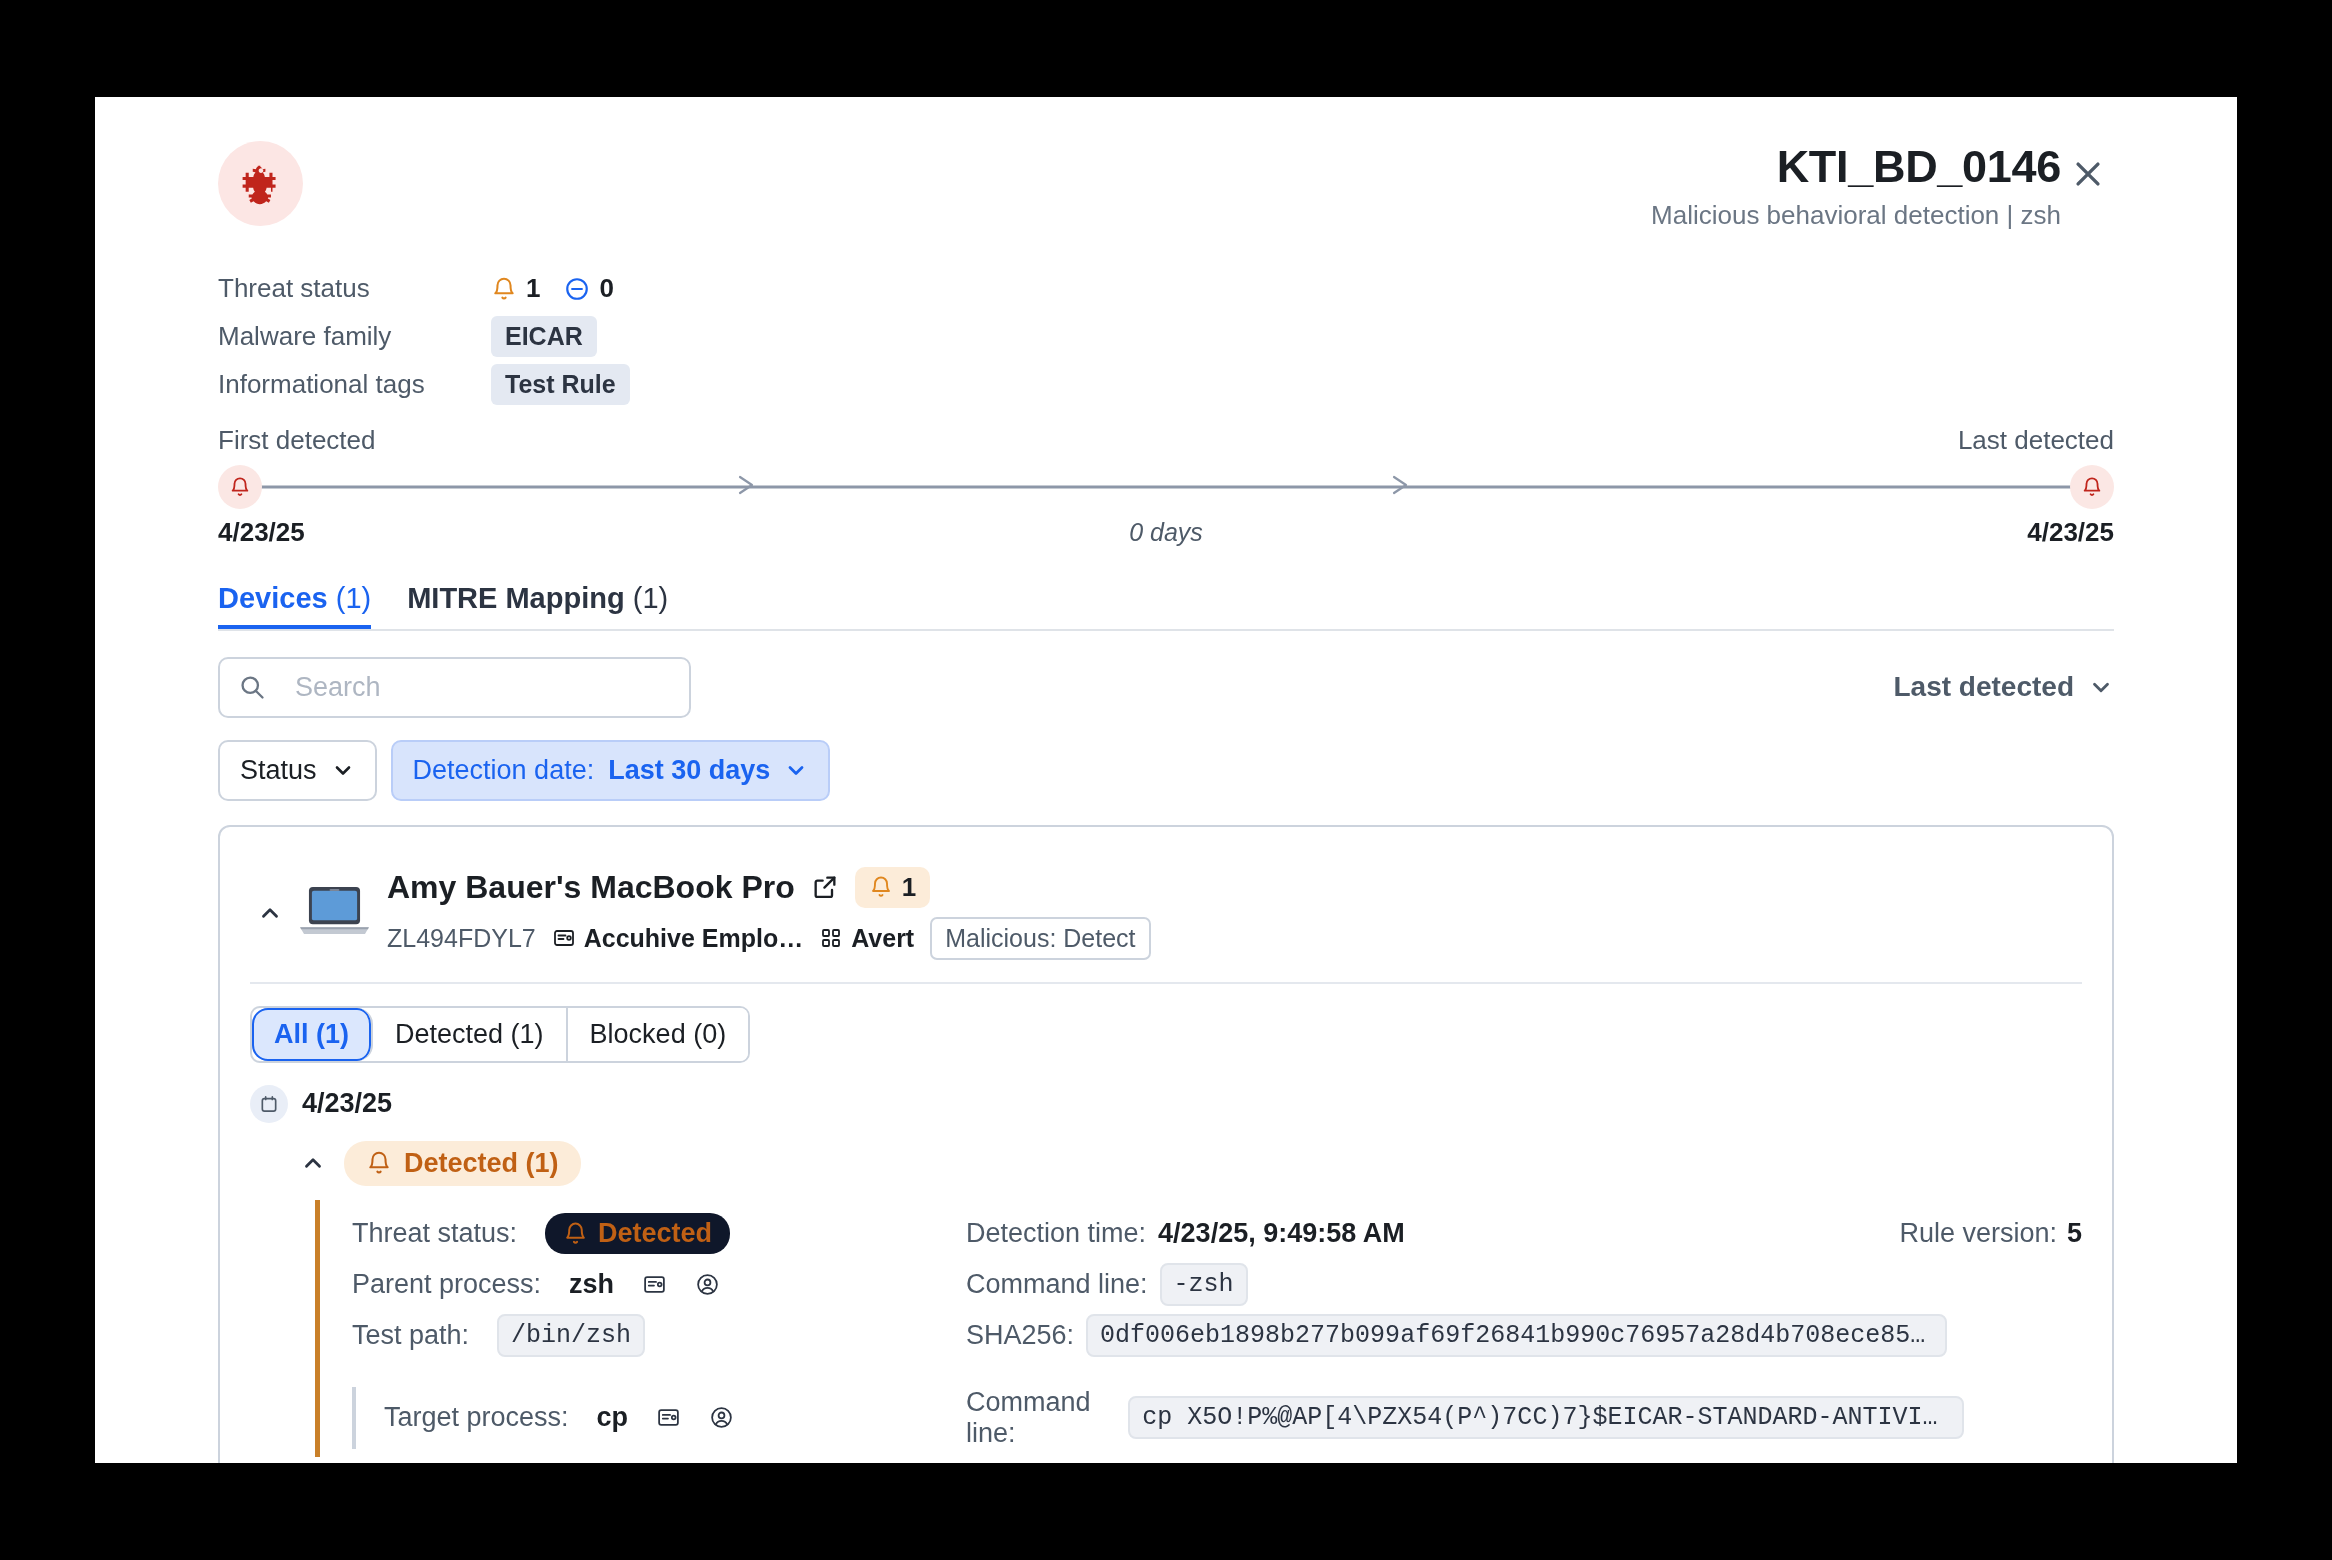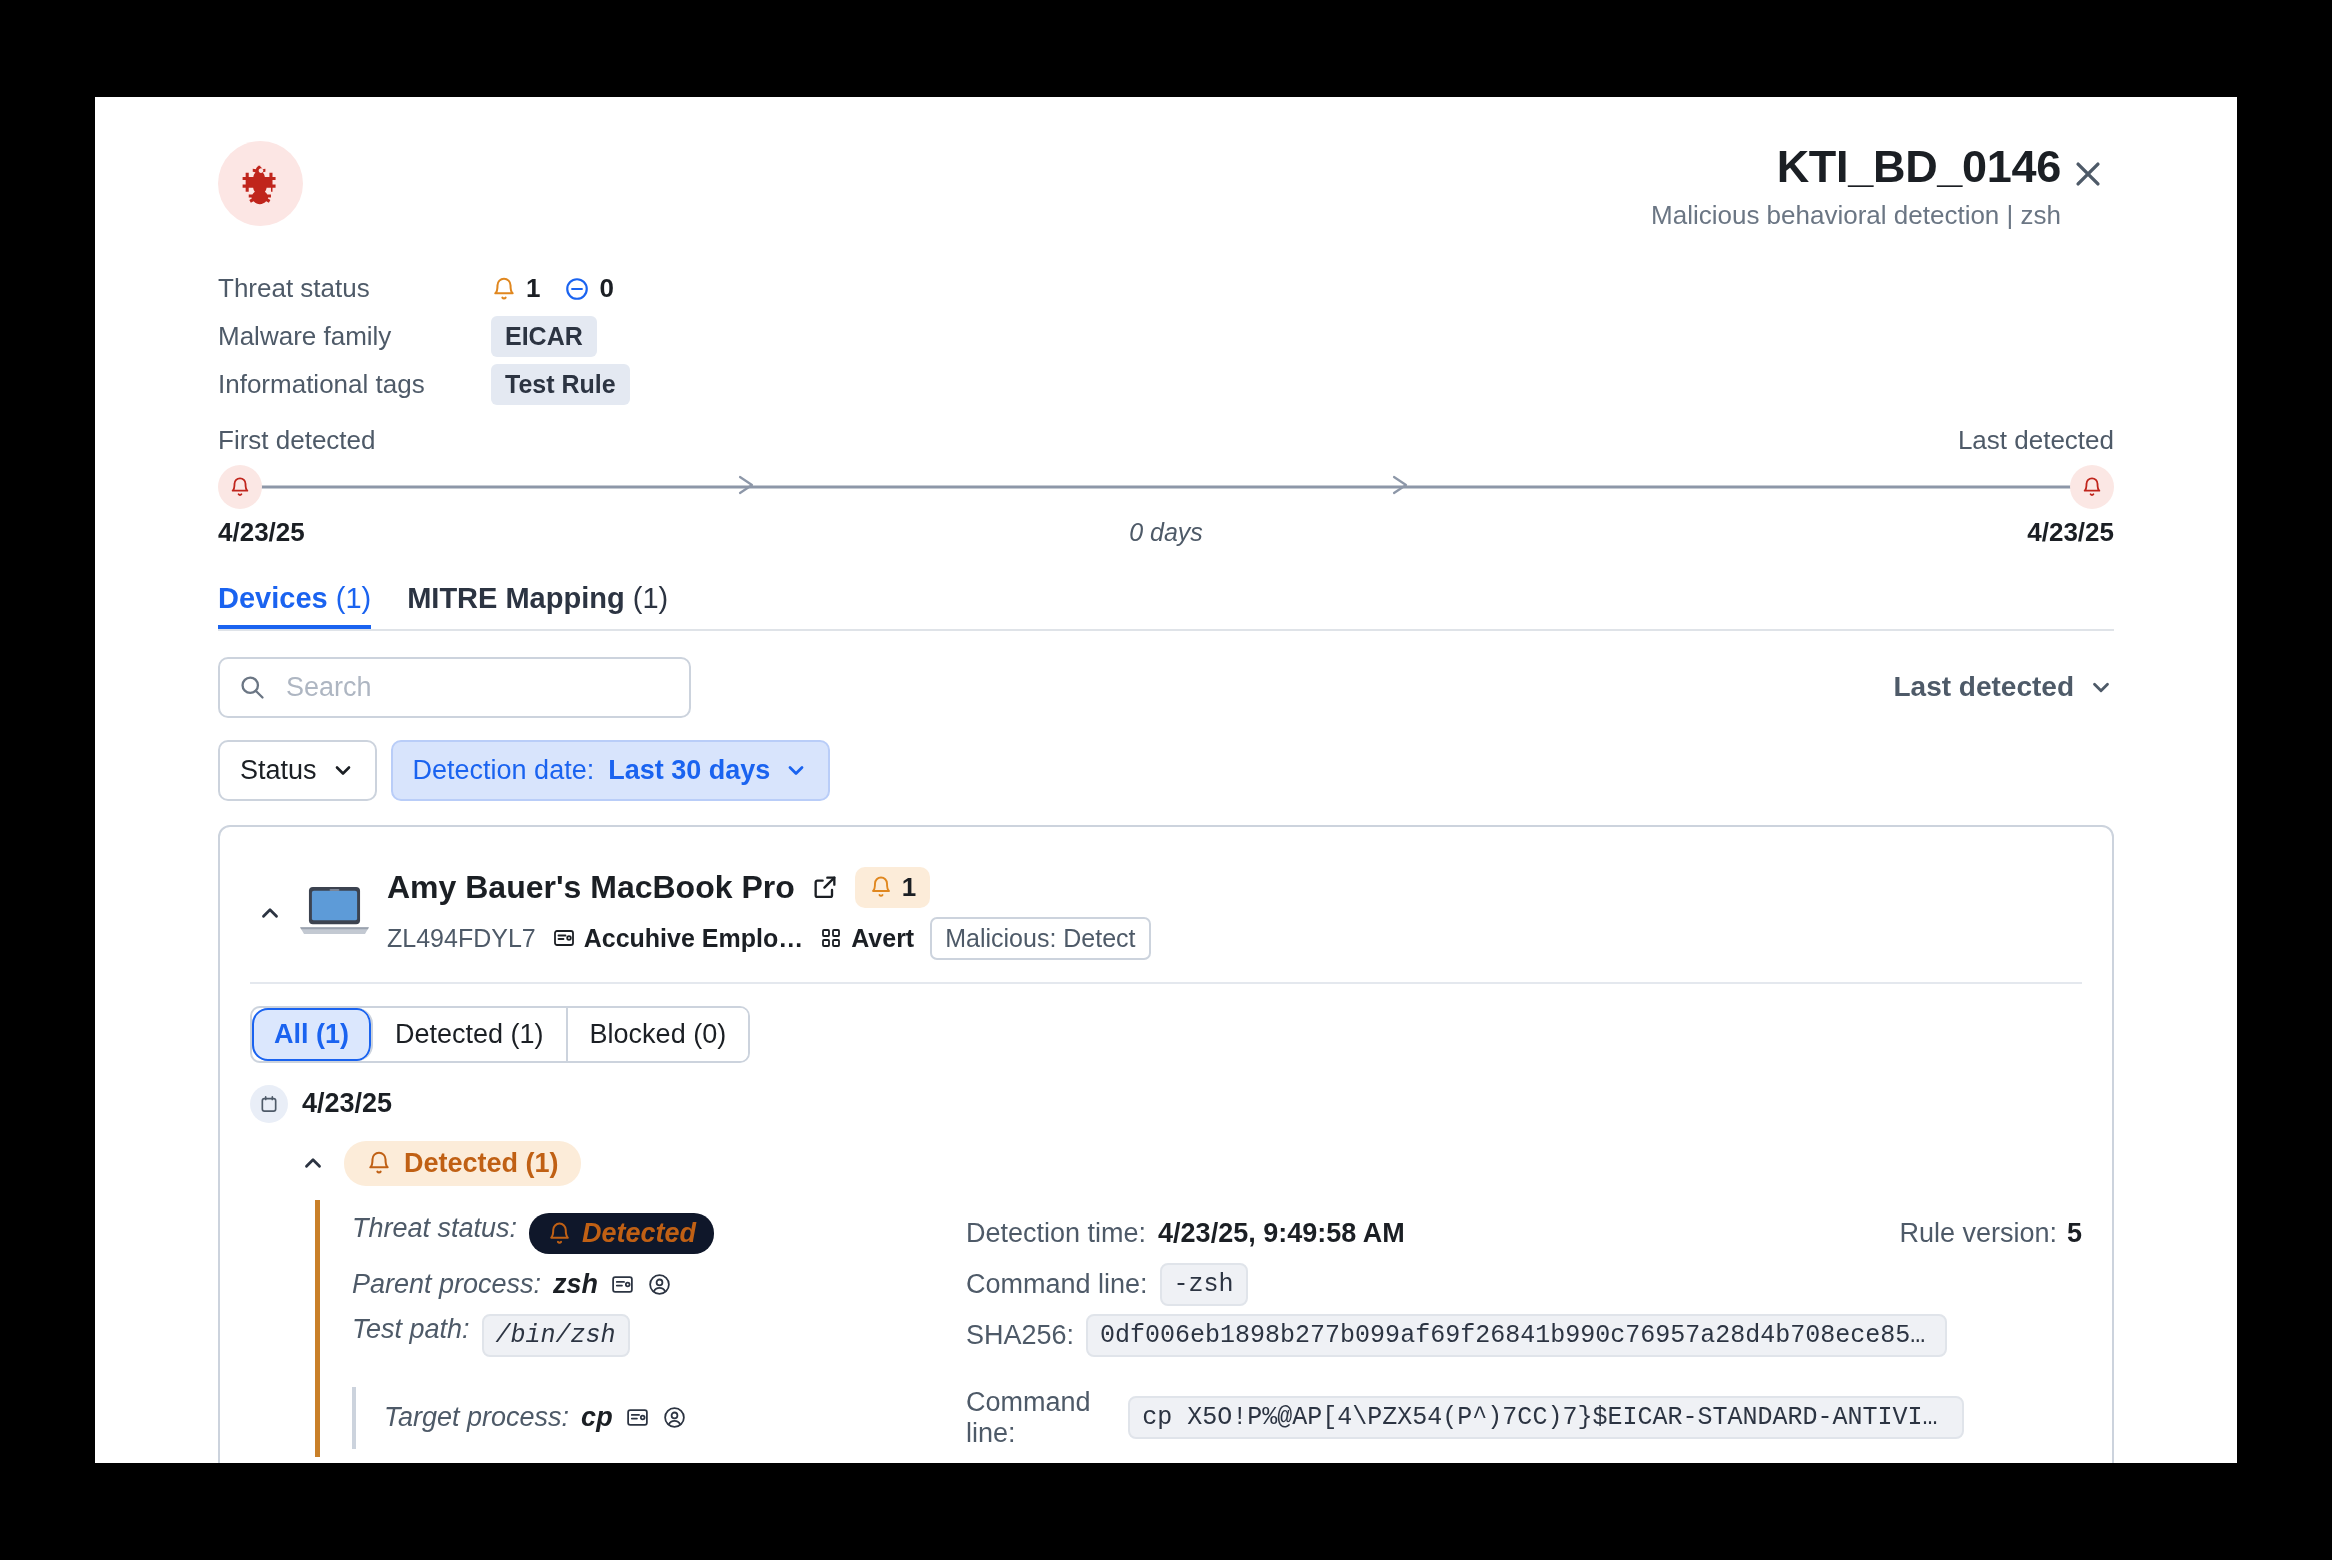"Search" .search-box { gap: 20px -> 29px }
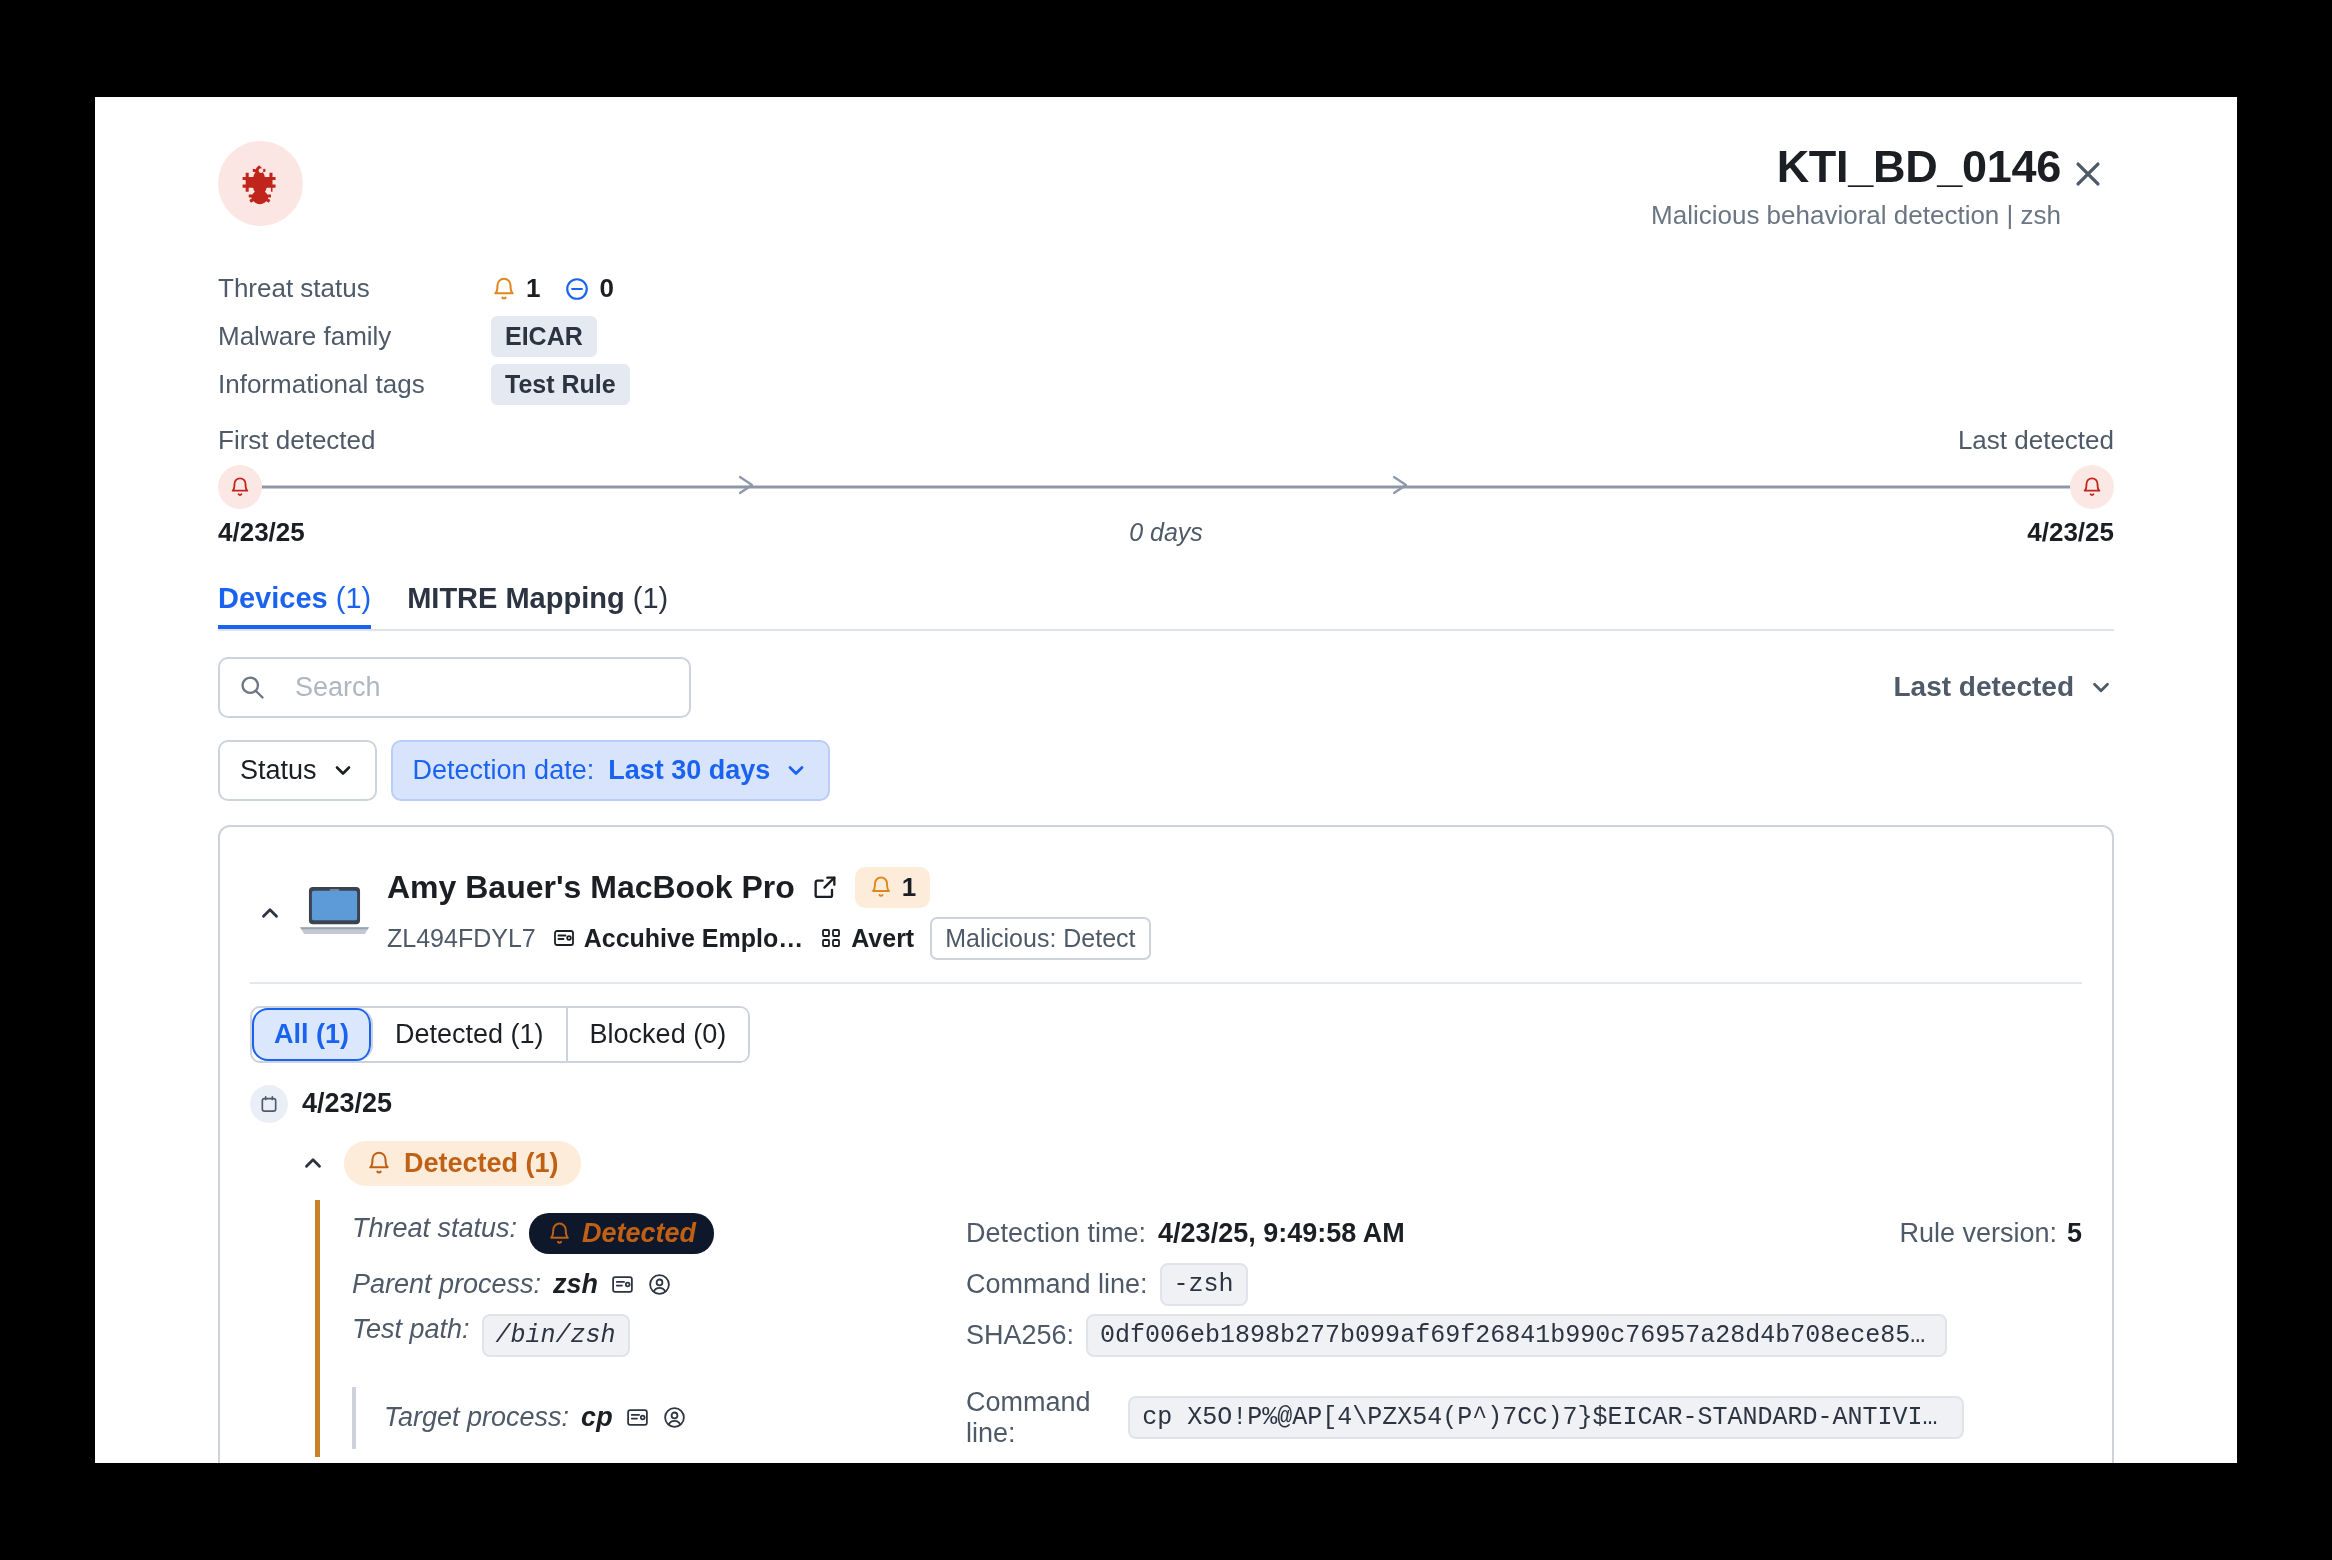"Threat status:" .dcol-a { align-items: none -> center; font-style: italic -> none; gap: 12px -> 28px }
